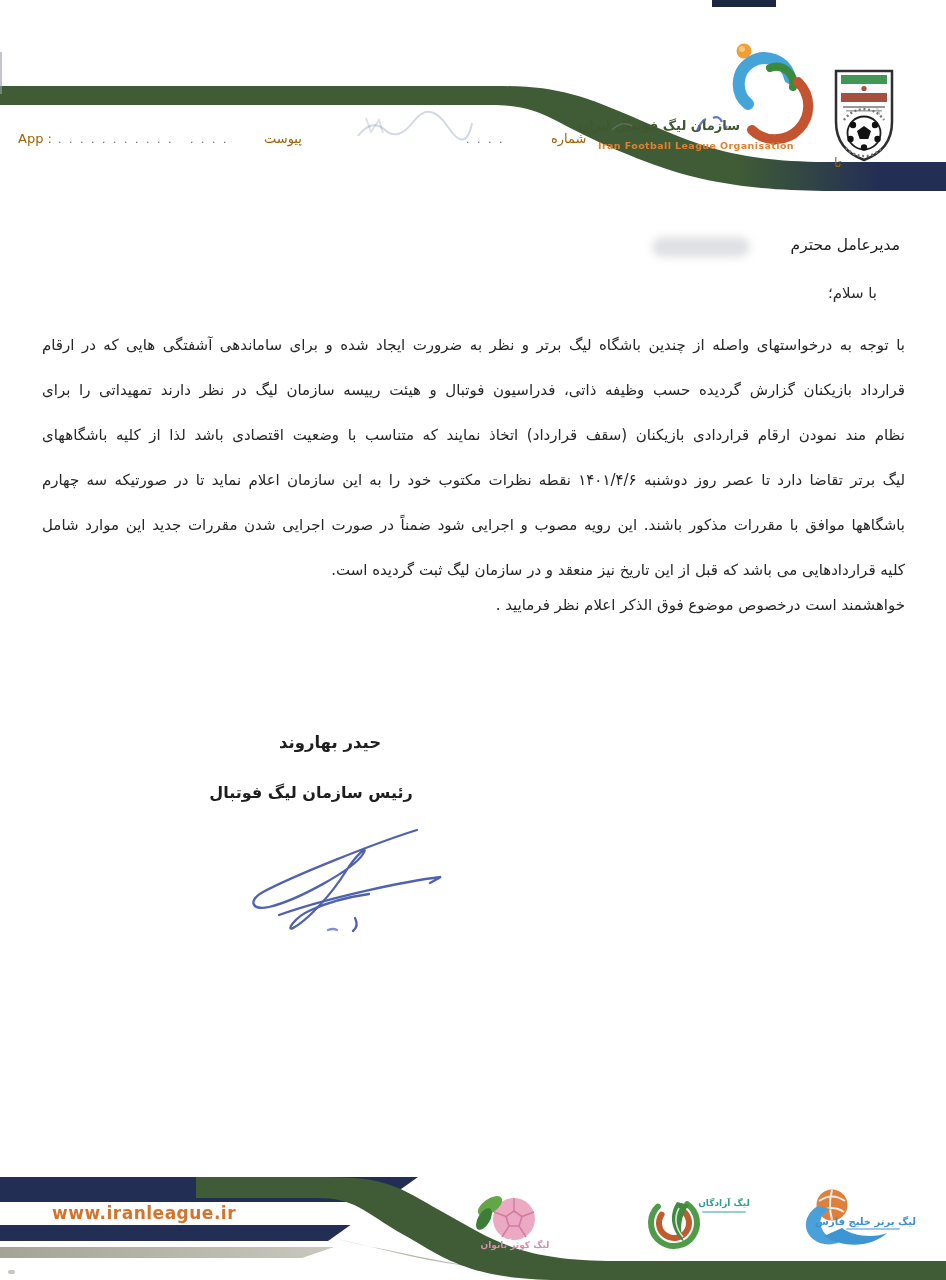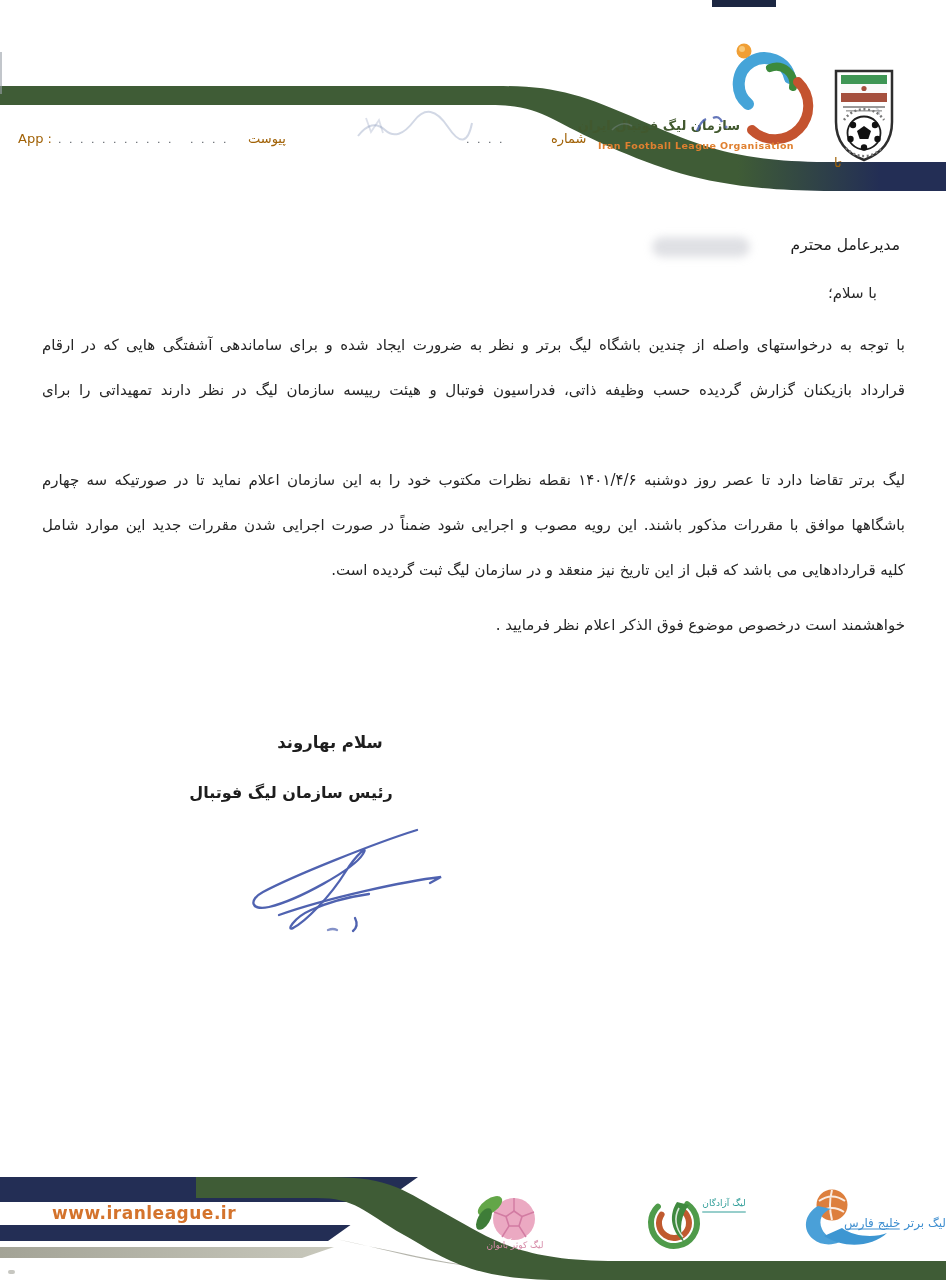"پیوست" span.abs { left: 248px -> 264px }
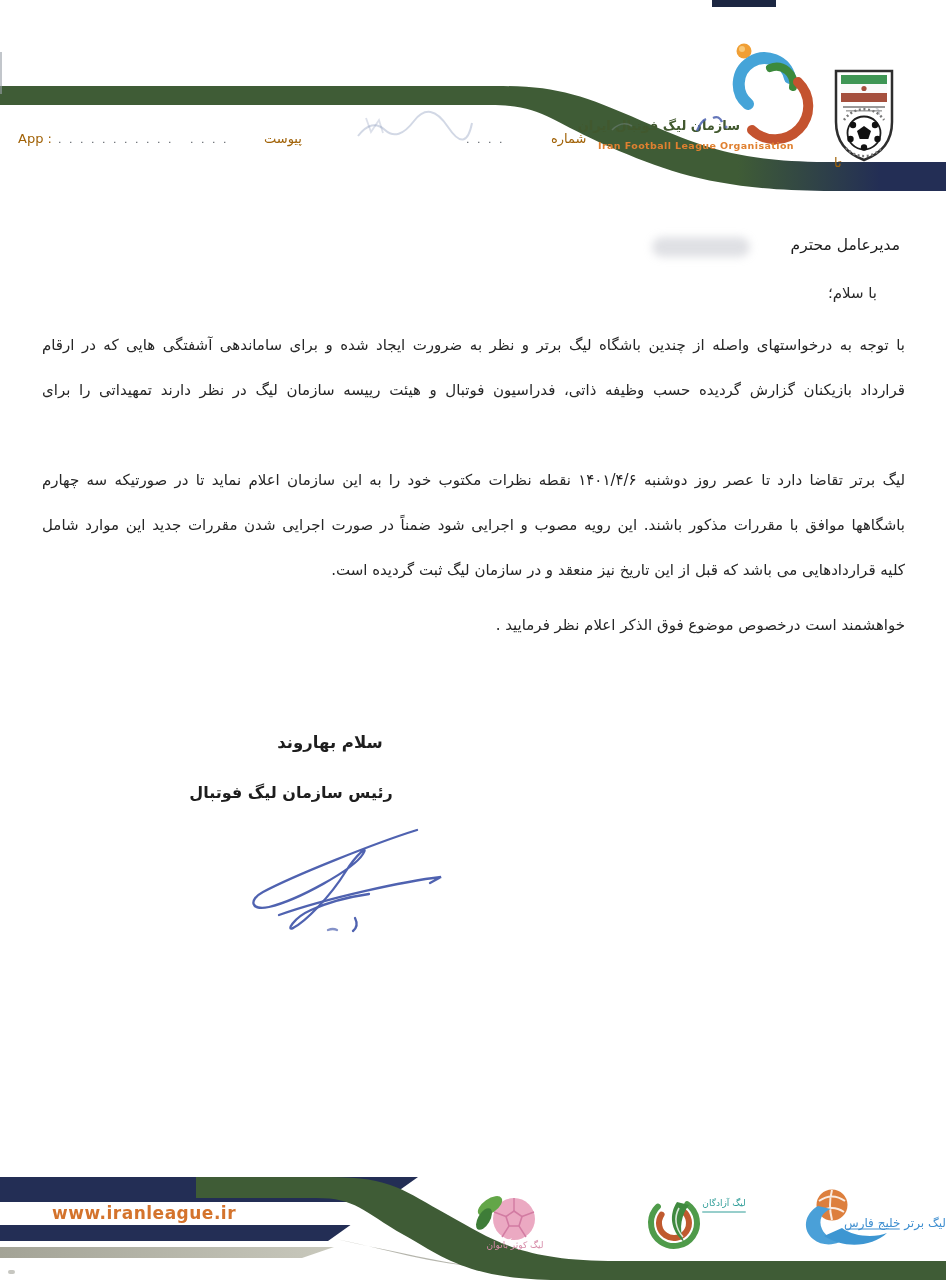"نظام مند نمودن ارقام قراردادی" div.abs { html: none -> <div>نظام مند نمودن ارقام قراردادی بازیکنان (سقف قرارداد) اتخاذ نمایند که متناسب با وضعیت اقتصادی باشد لذا از کلیه باشگاههای</div> }
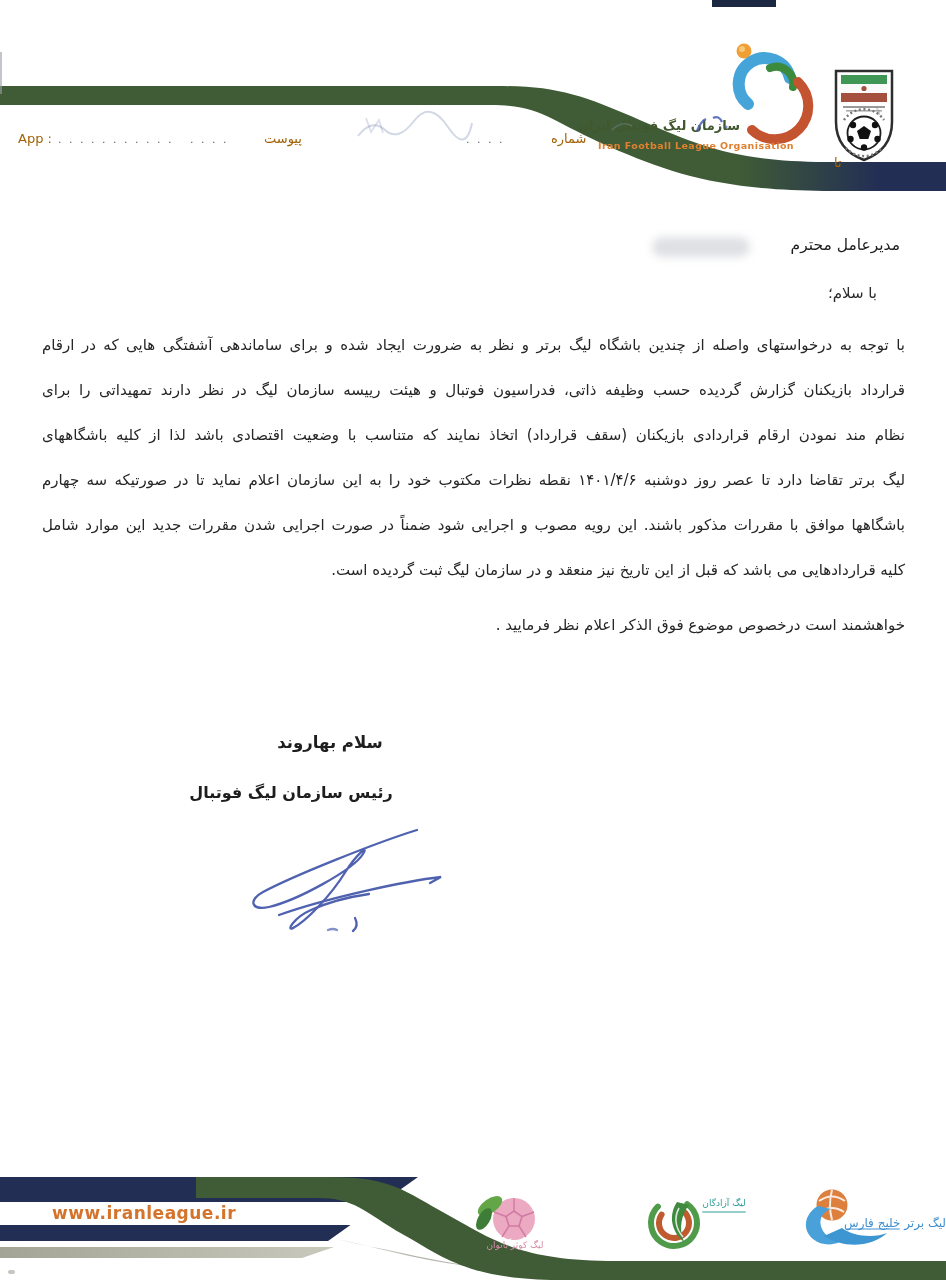"خواهشمند است درخصوص موضوع فوق" .closing { top: 616px -> 596px }
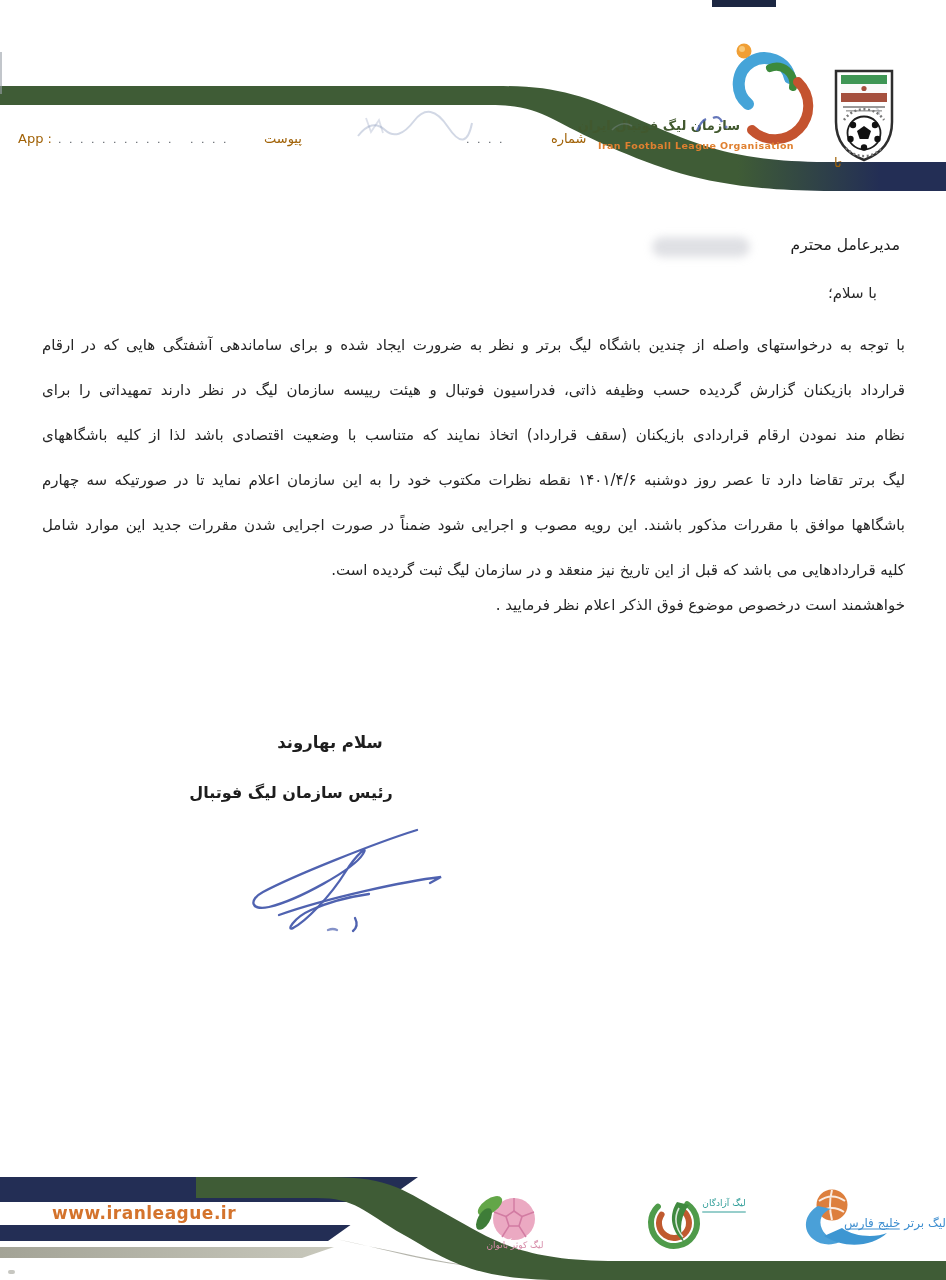"سلام بهاروند" div.abs { text: سلام -> حیدر }
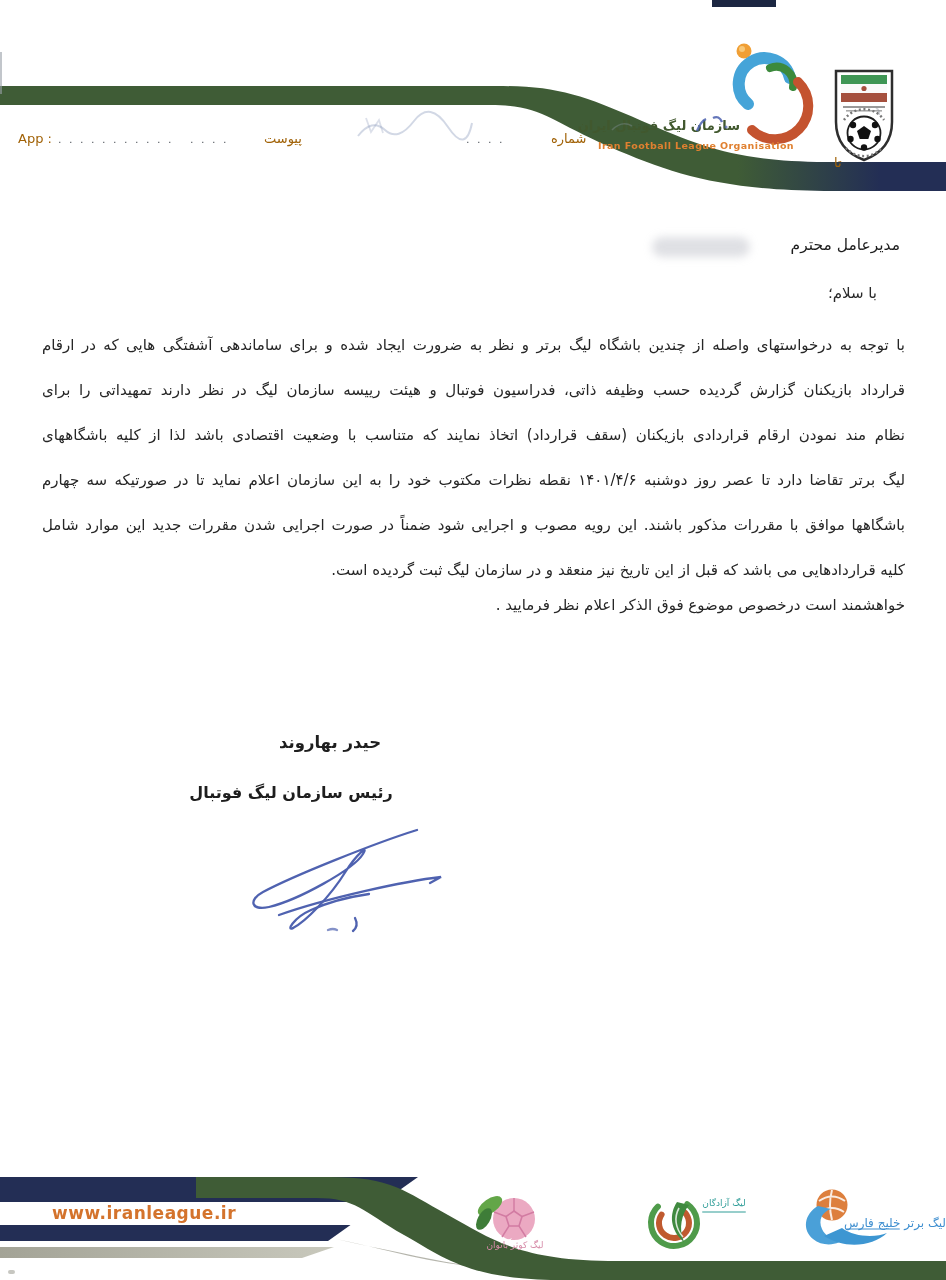"رئیس سازمان لیگ فوتبال" .sig-title { left: 184px -> 204px }
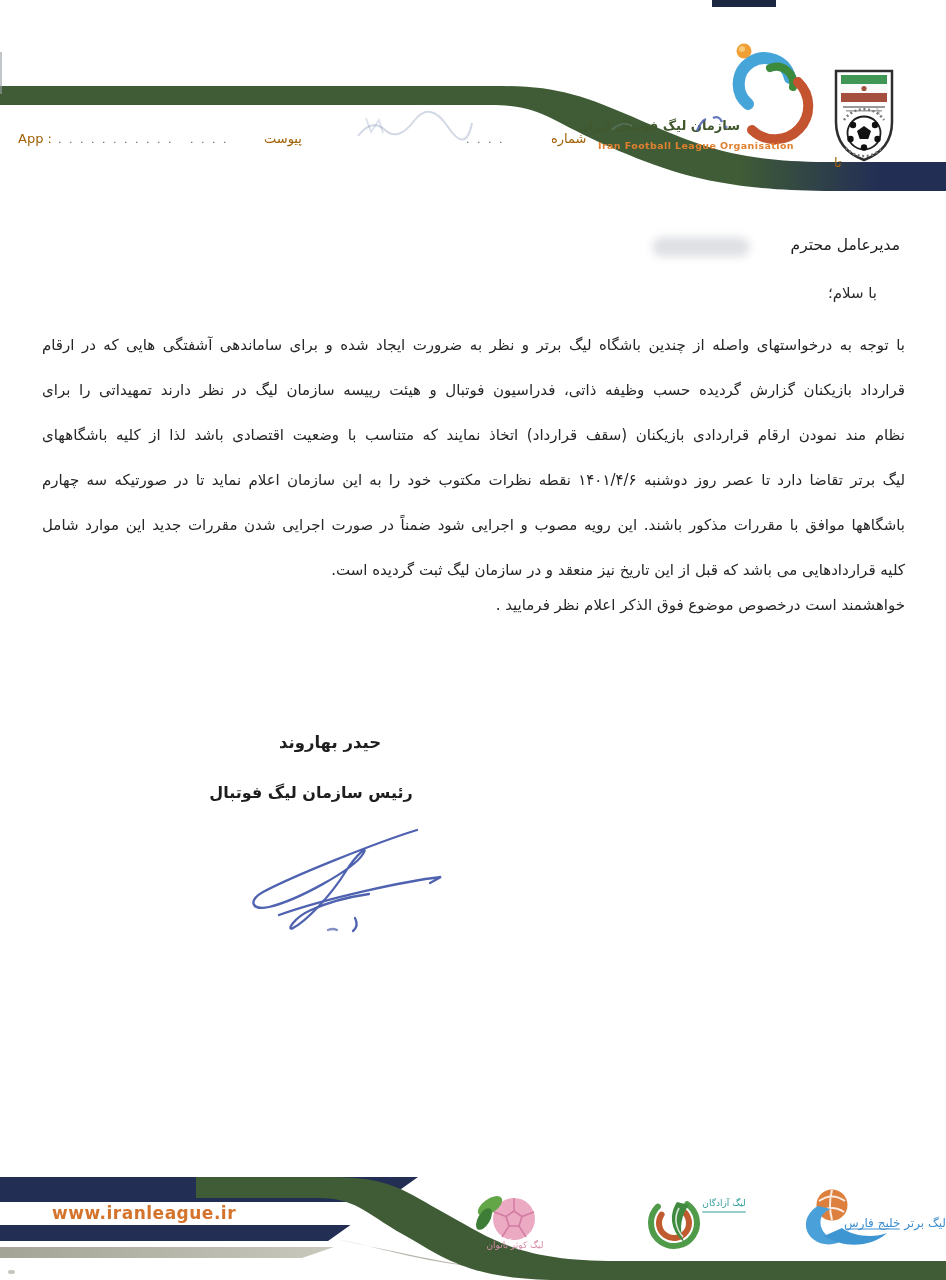"لیگ آزادگان" .flogo-label { font-weight: normal -> bold }
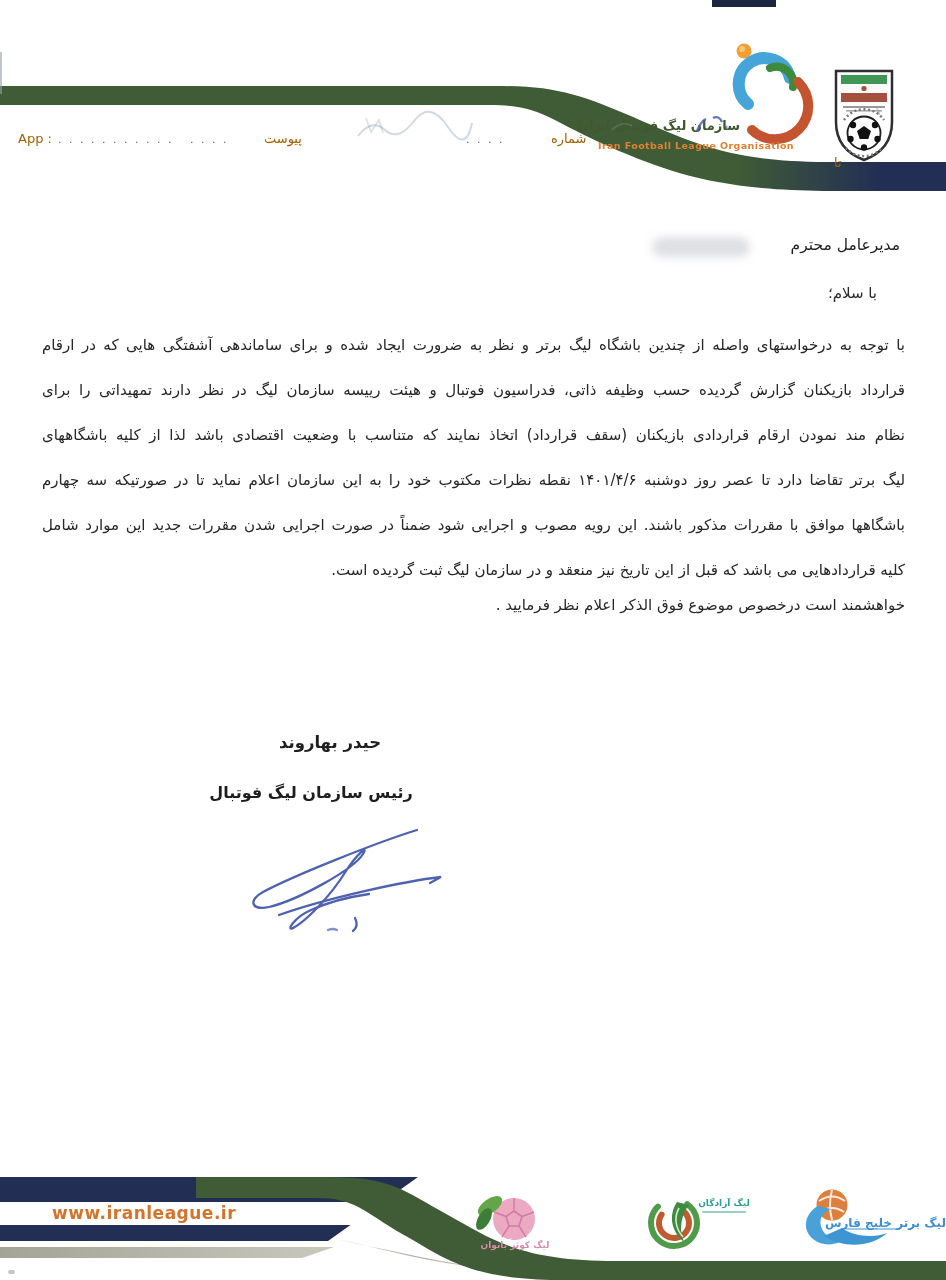"لیگ برتر خلیج فارس" .lbl-gulf { font-size: 12px -> 10px; left: 880px -> 850px }
